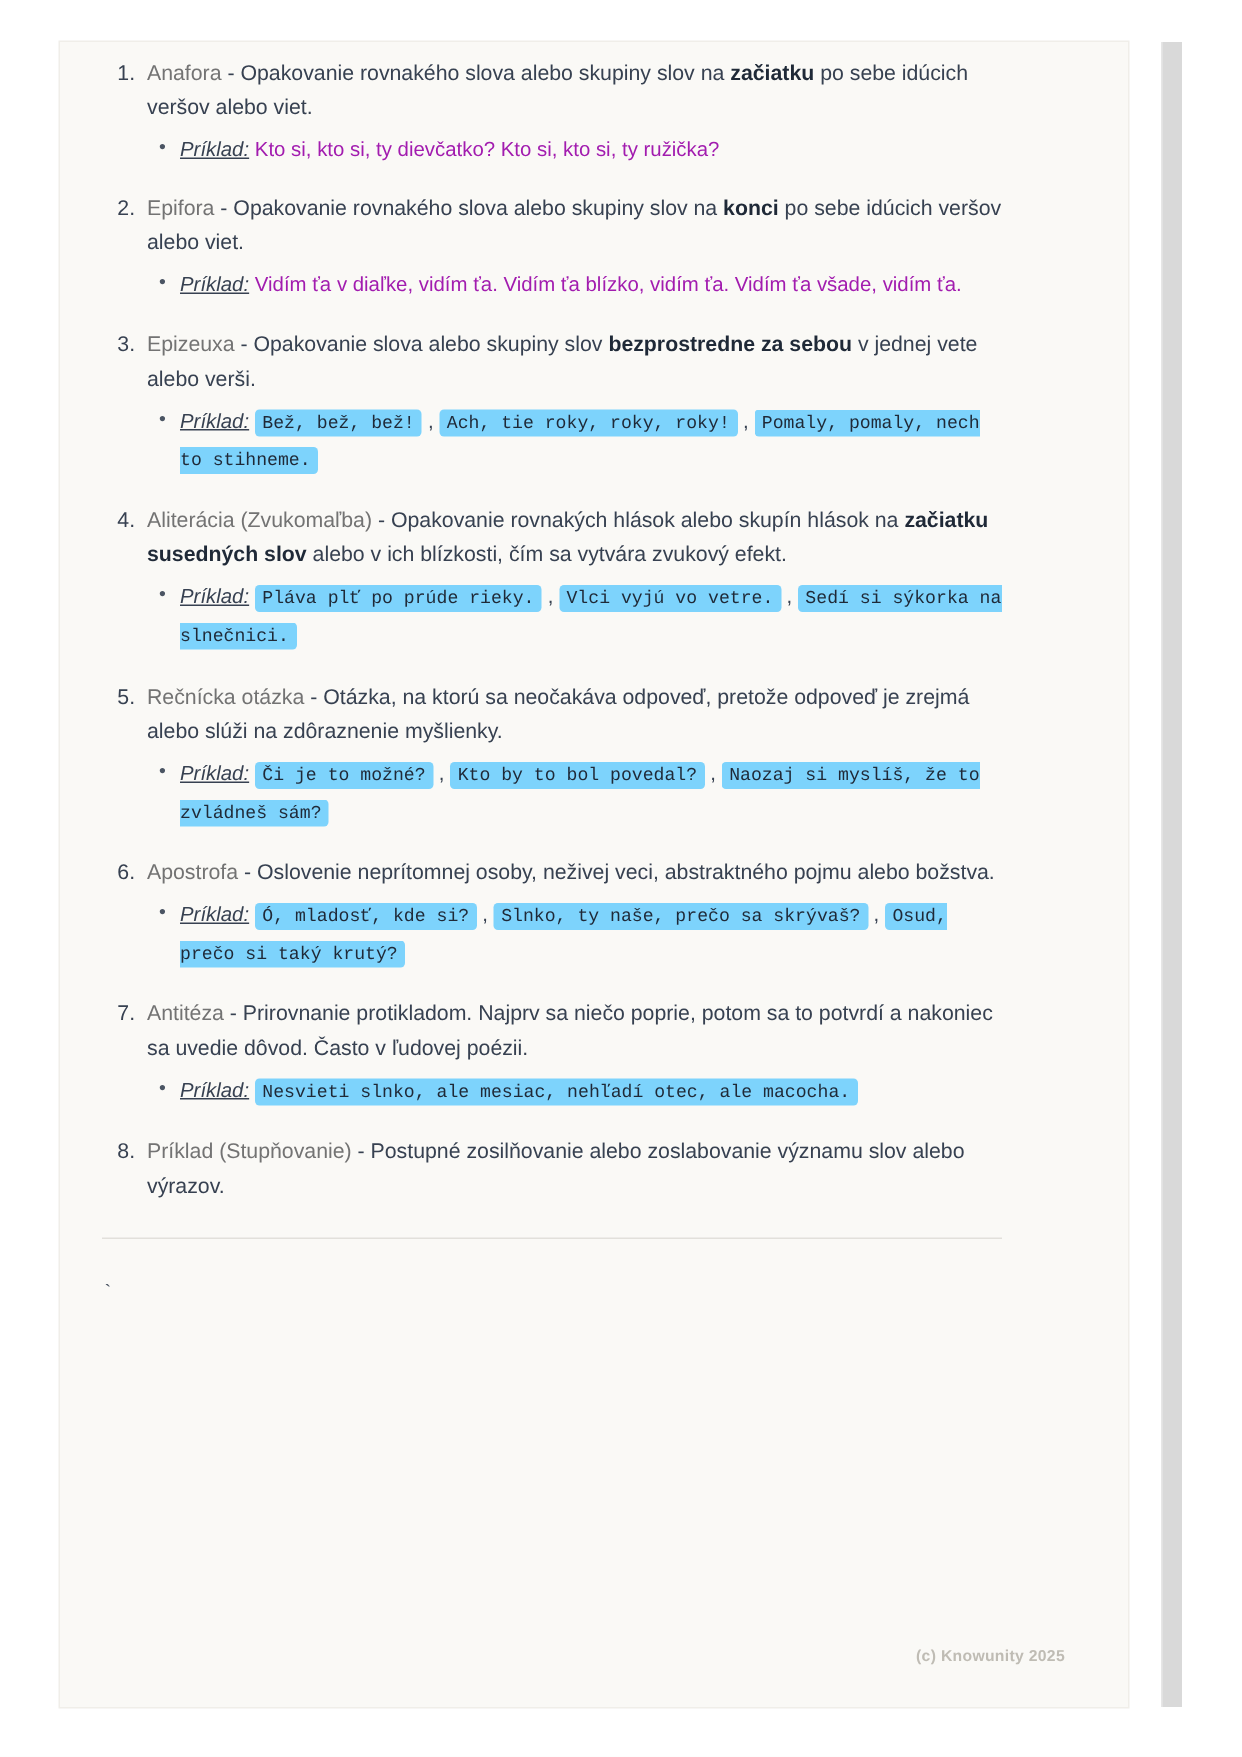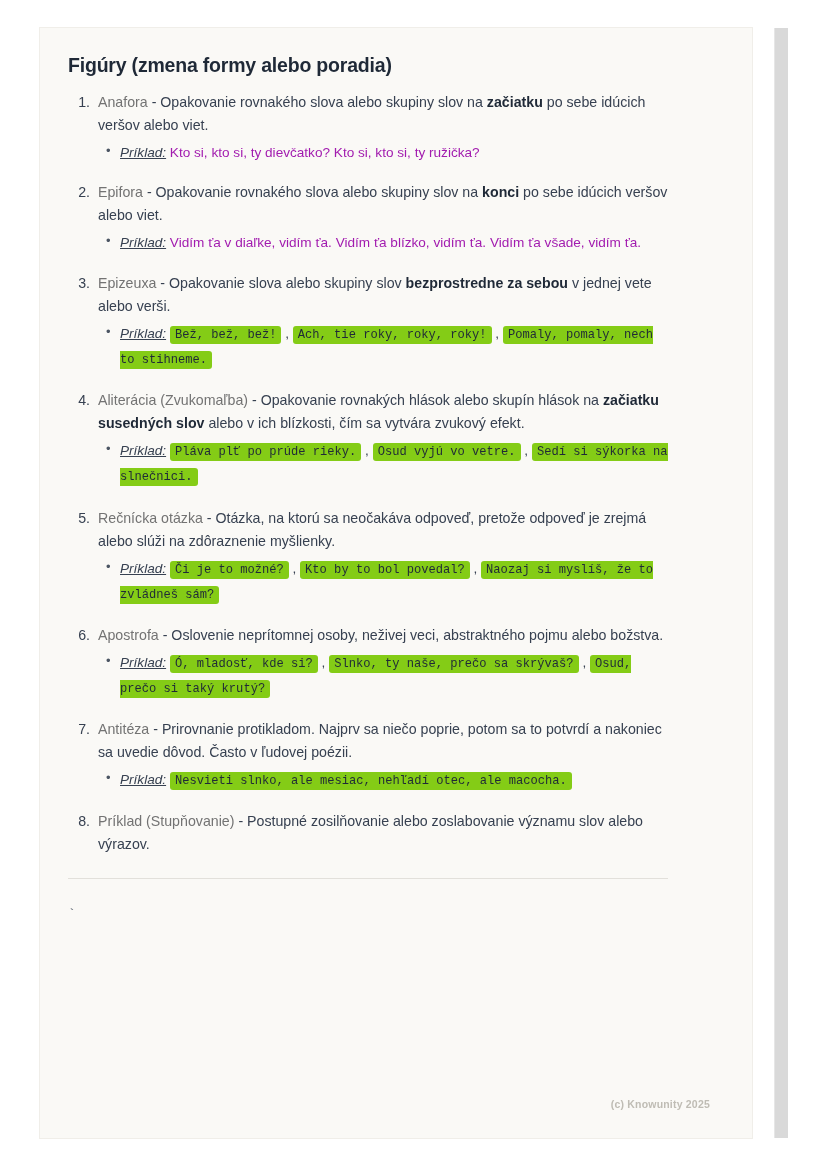"Figúry (zmena formy alebo poradia)" h1.title { html: <h1>Figúry (zmena formy alebo poradia)</h1> -> none }
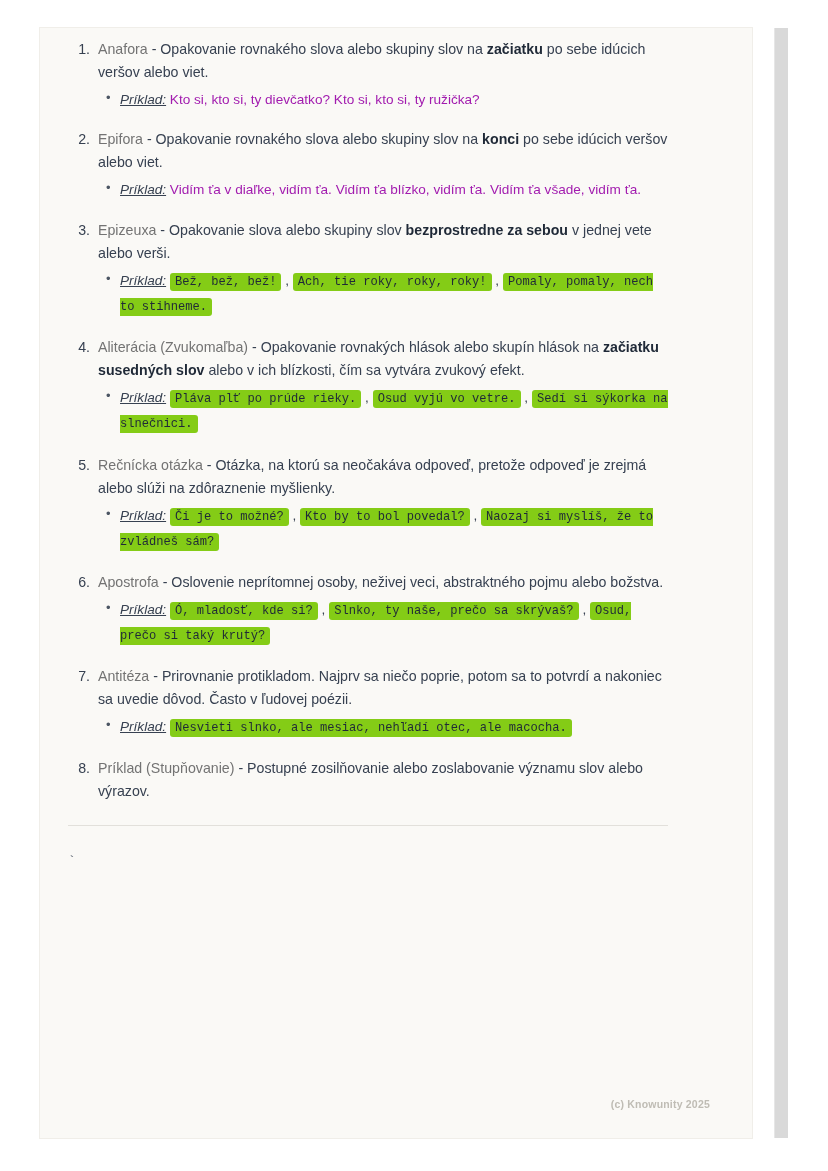"Bež, bež, bež!" code.snip { background: #84cc16 -> #7dd3fc }
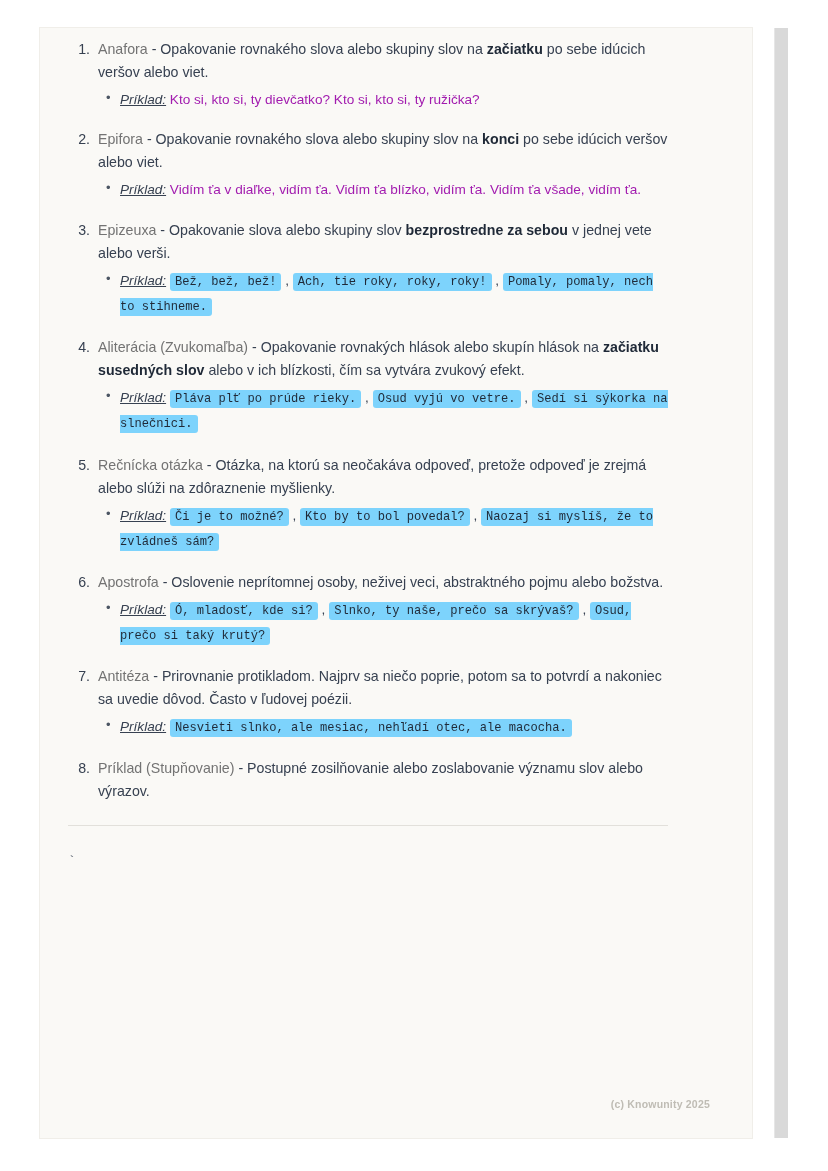"Osud vyjú vo vetre." code.snip { text: Osud -> Vlci }
